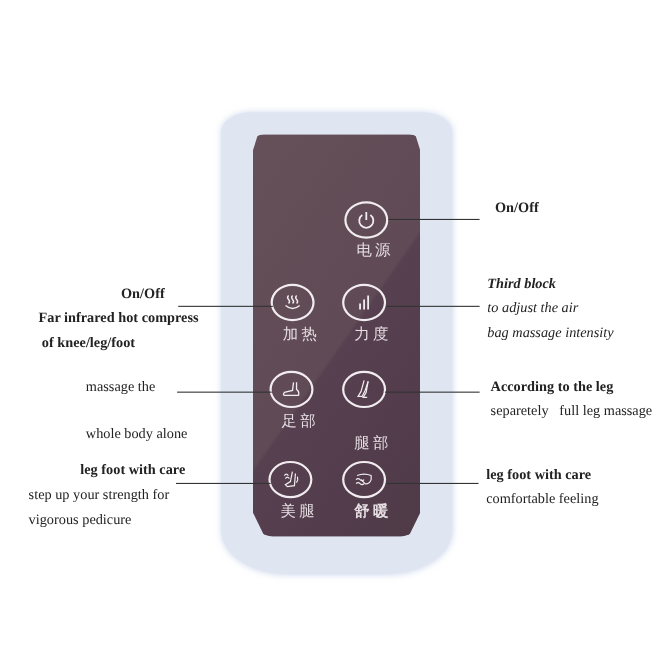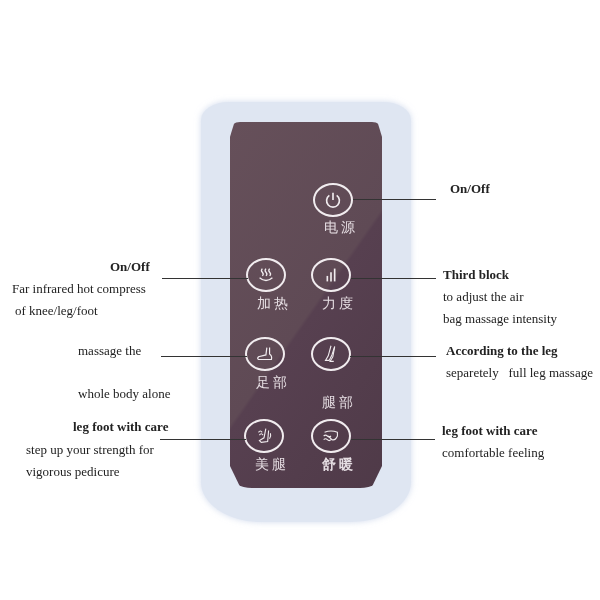"Third block" div.anno { font-style: none -> italic; top: 264px -> 247px }
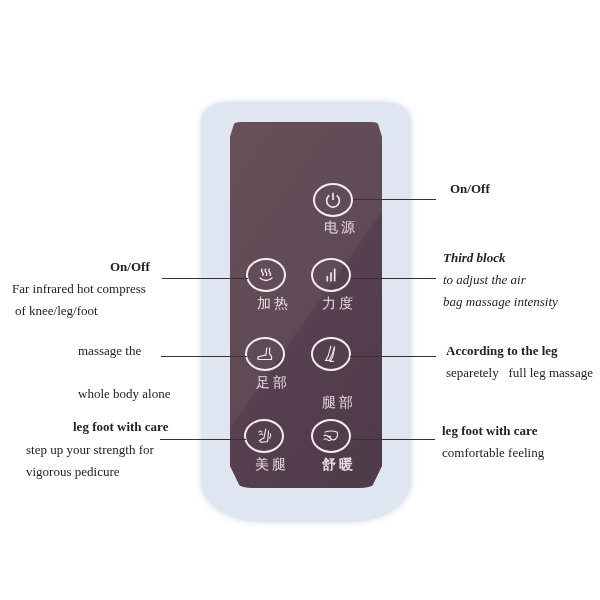"Far infrared hot compress" div.anno { font-weight: none -> bold; left: 12px -> 35px }
